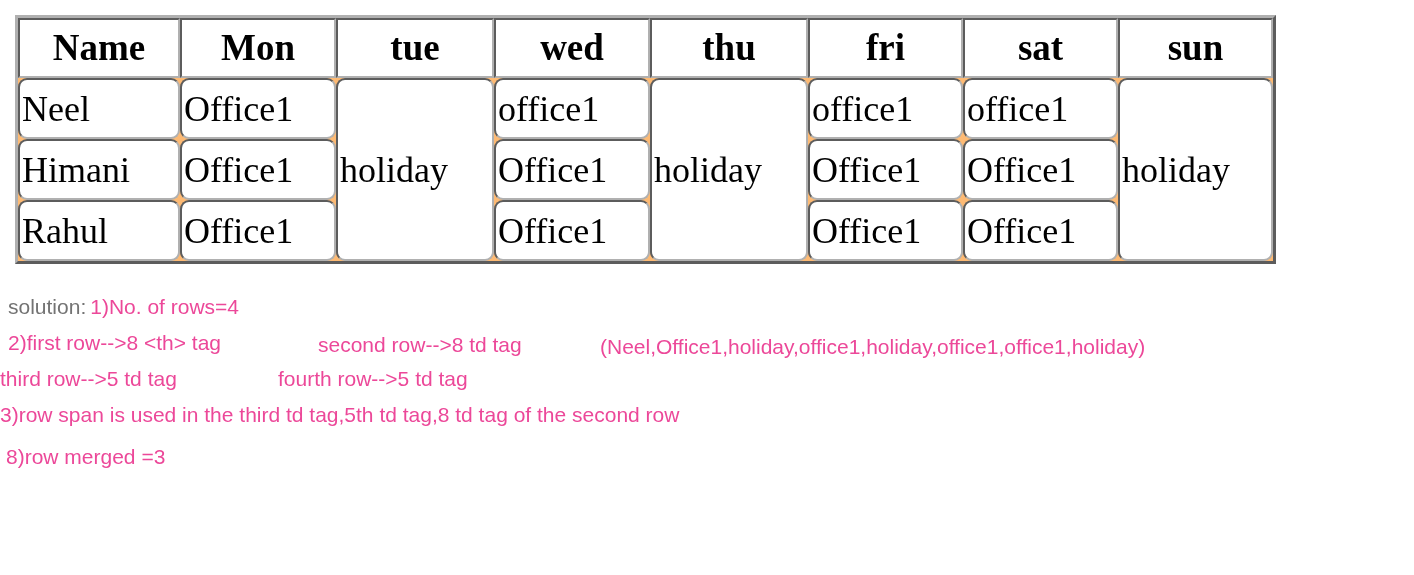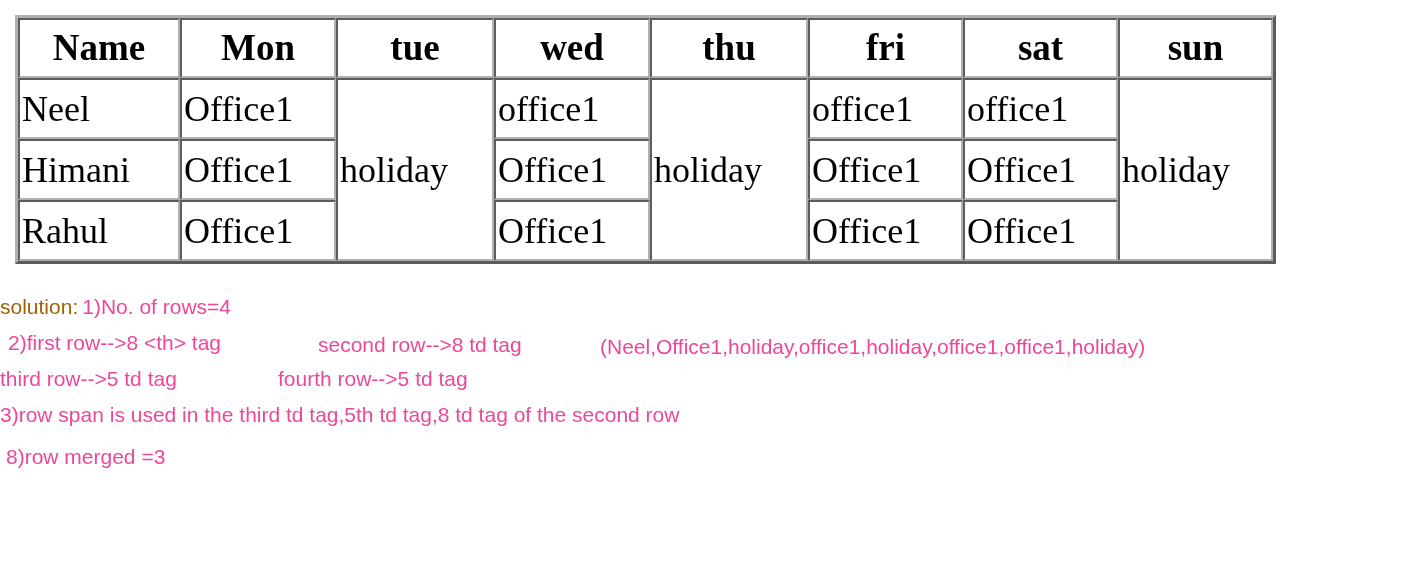"Neel" table.schedule td { border-radius: none -> 9px }
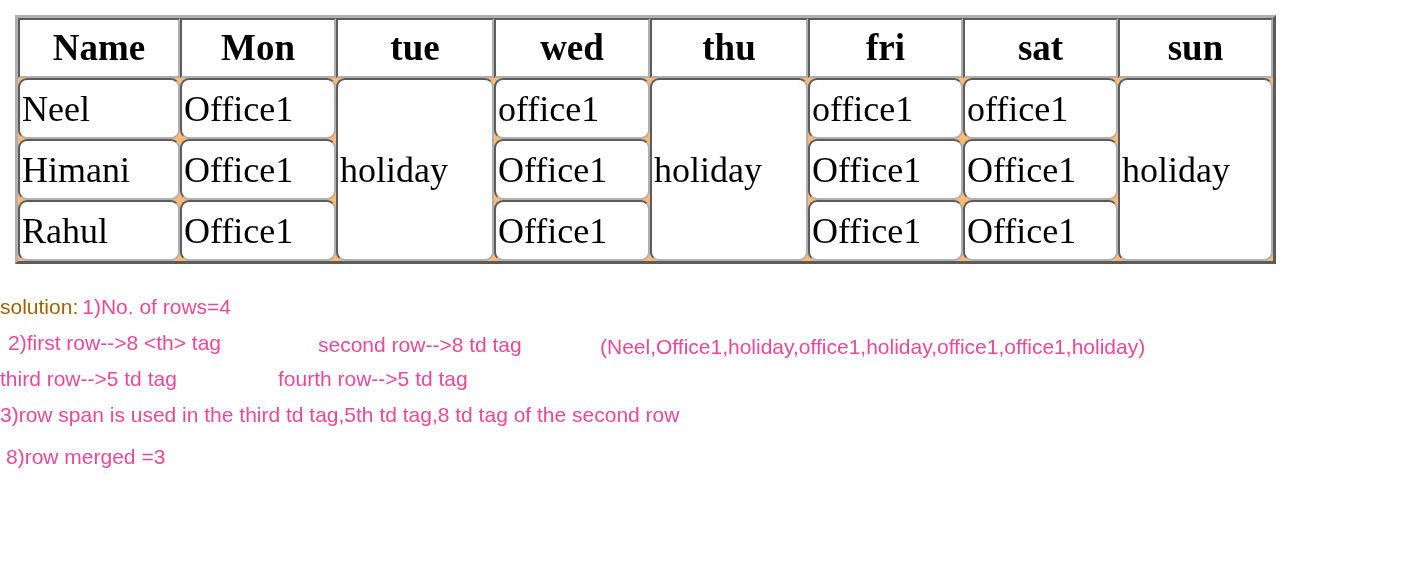"solution:" .ann-black { color: #a16207 -> #737373; margin-left: none -> 8px }
